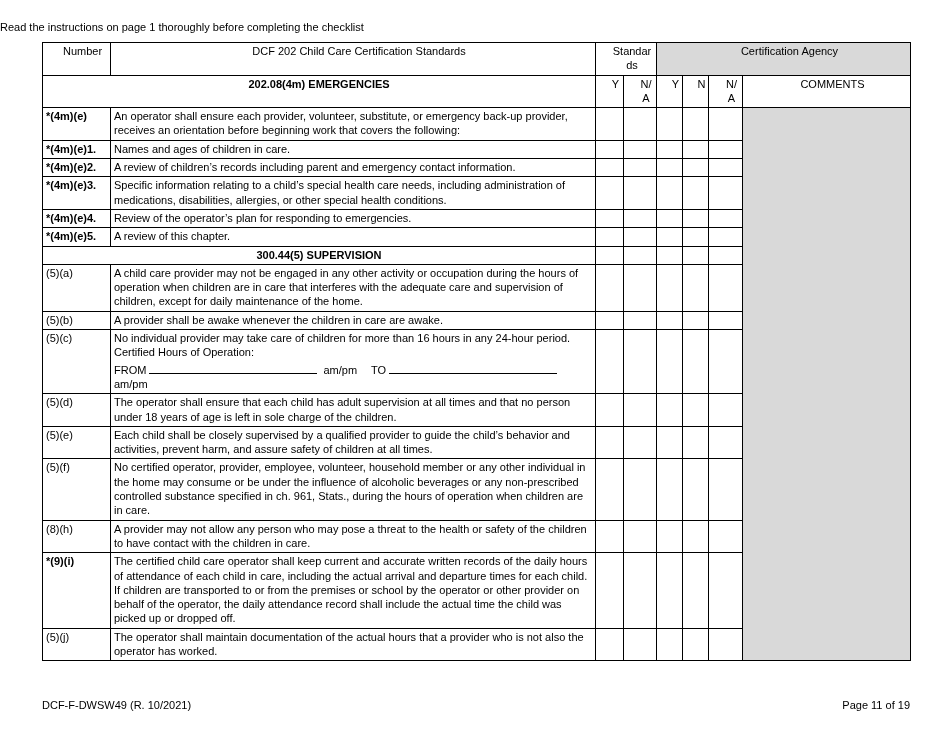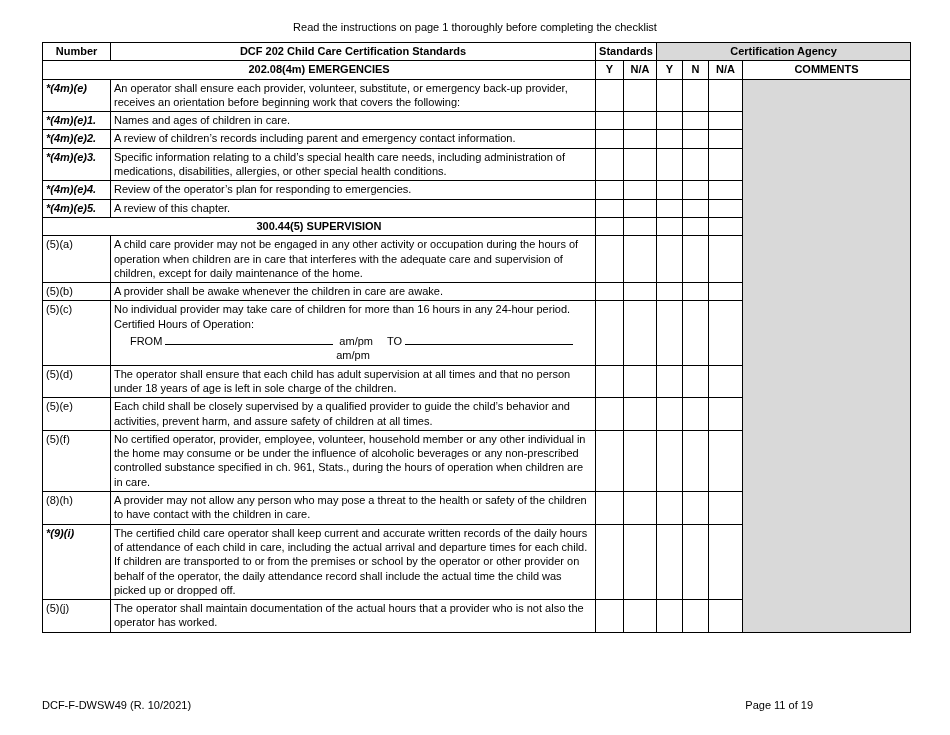"Read the instructions on page" .banner { text-align: center -> left }
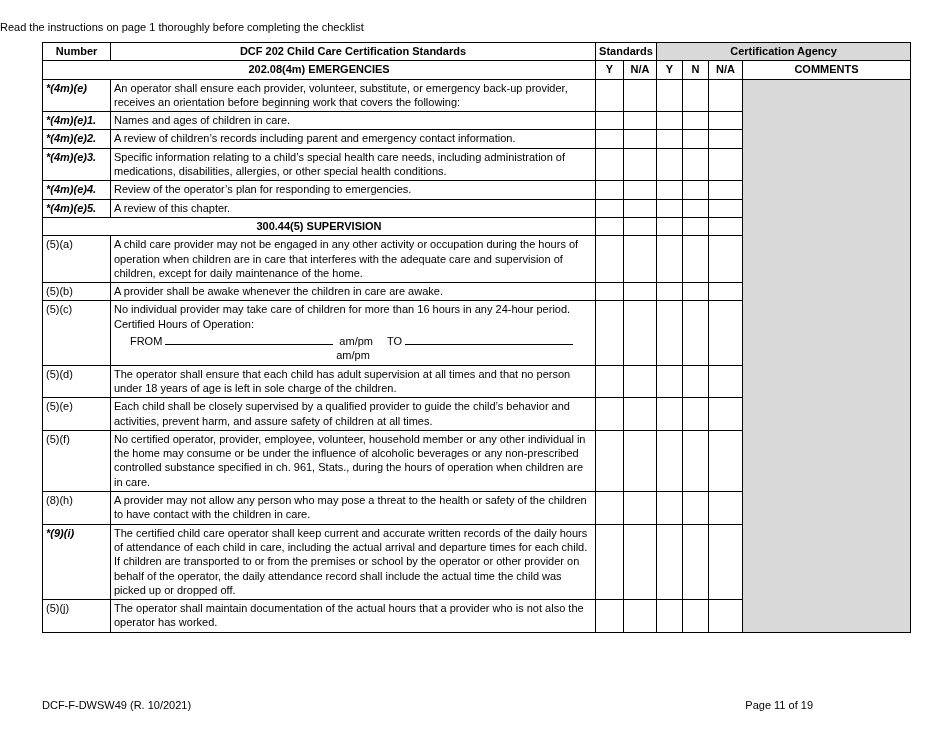"Number" thead th { font-weight: bold -> normal; padding: 1px 2px 2px 2px -> 1px 2px 2px 14px }
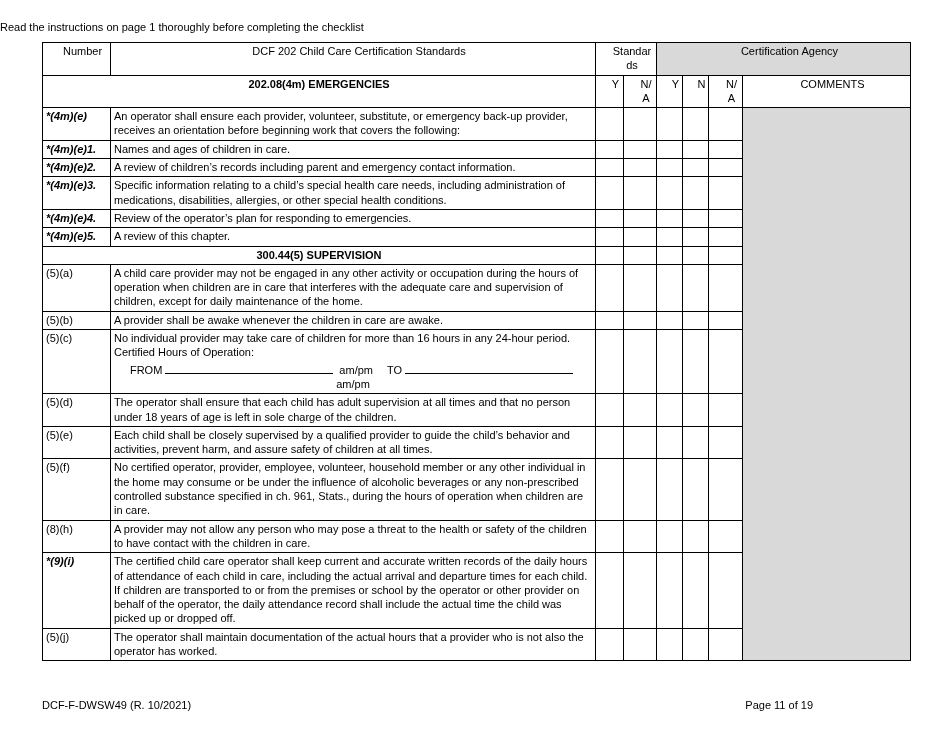"*(4m)(e)" .starred { font-style: italic -> none }
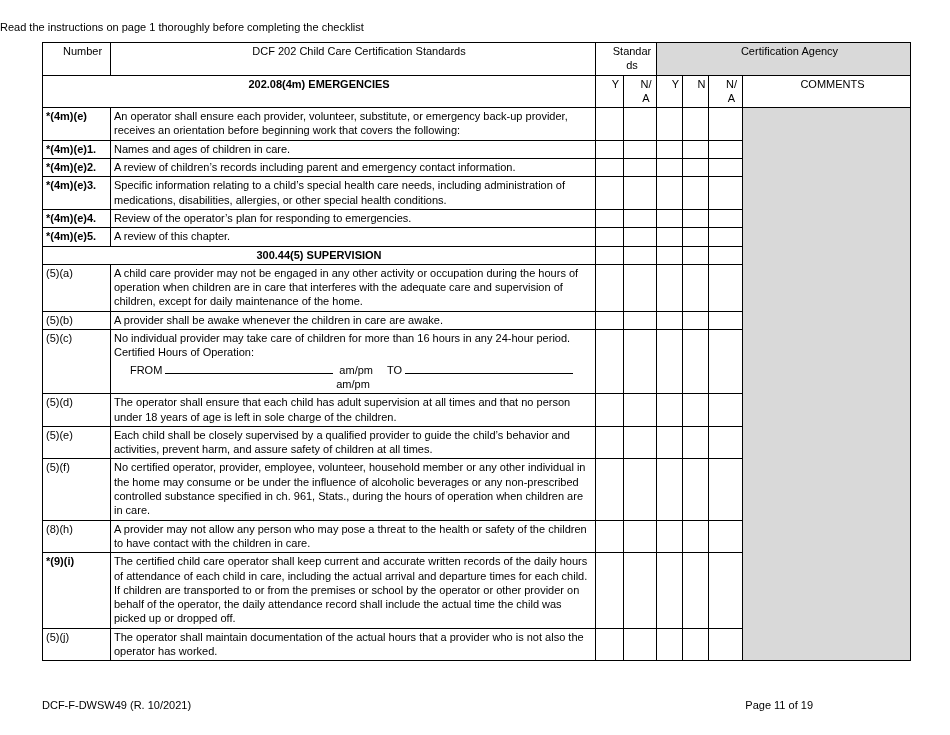"FROM am/pm TO am/pm" .hours-line { text-align: center -> none }
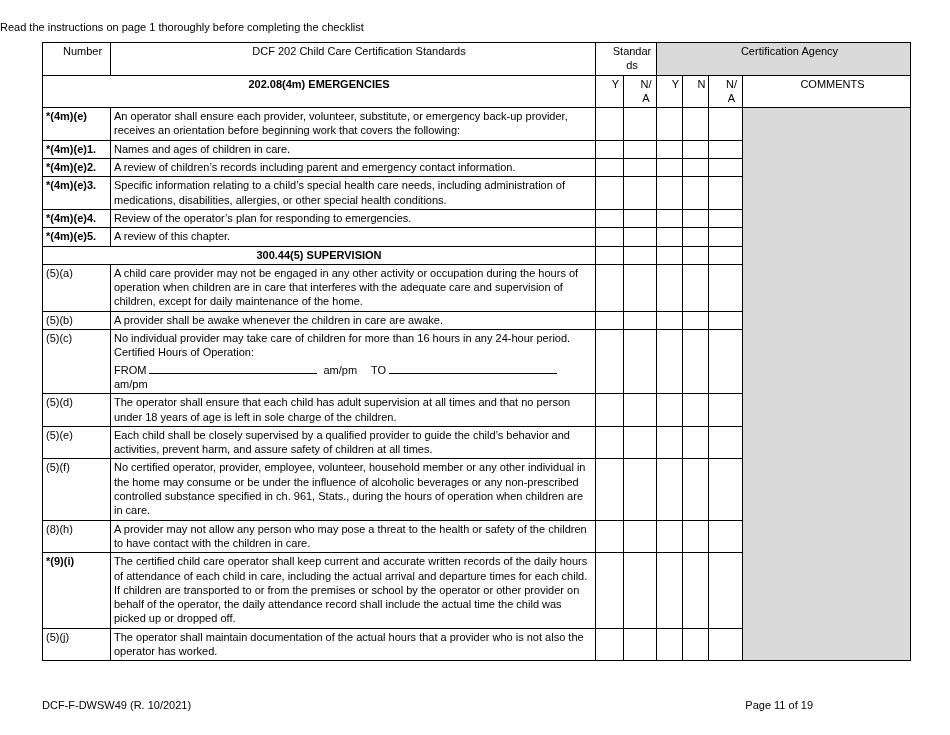"DCF-F-DWSW49 (R. 10/2021)" .footer { width: 771px -> 868px }
